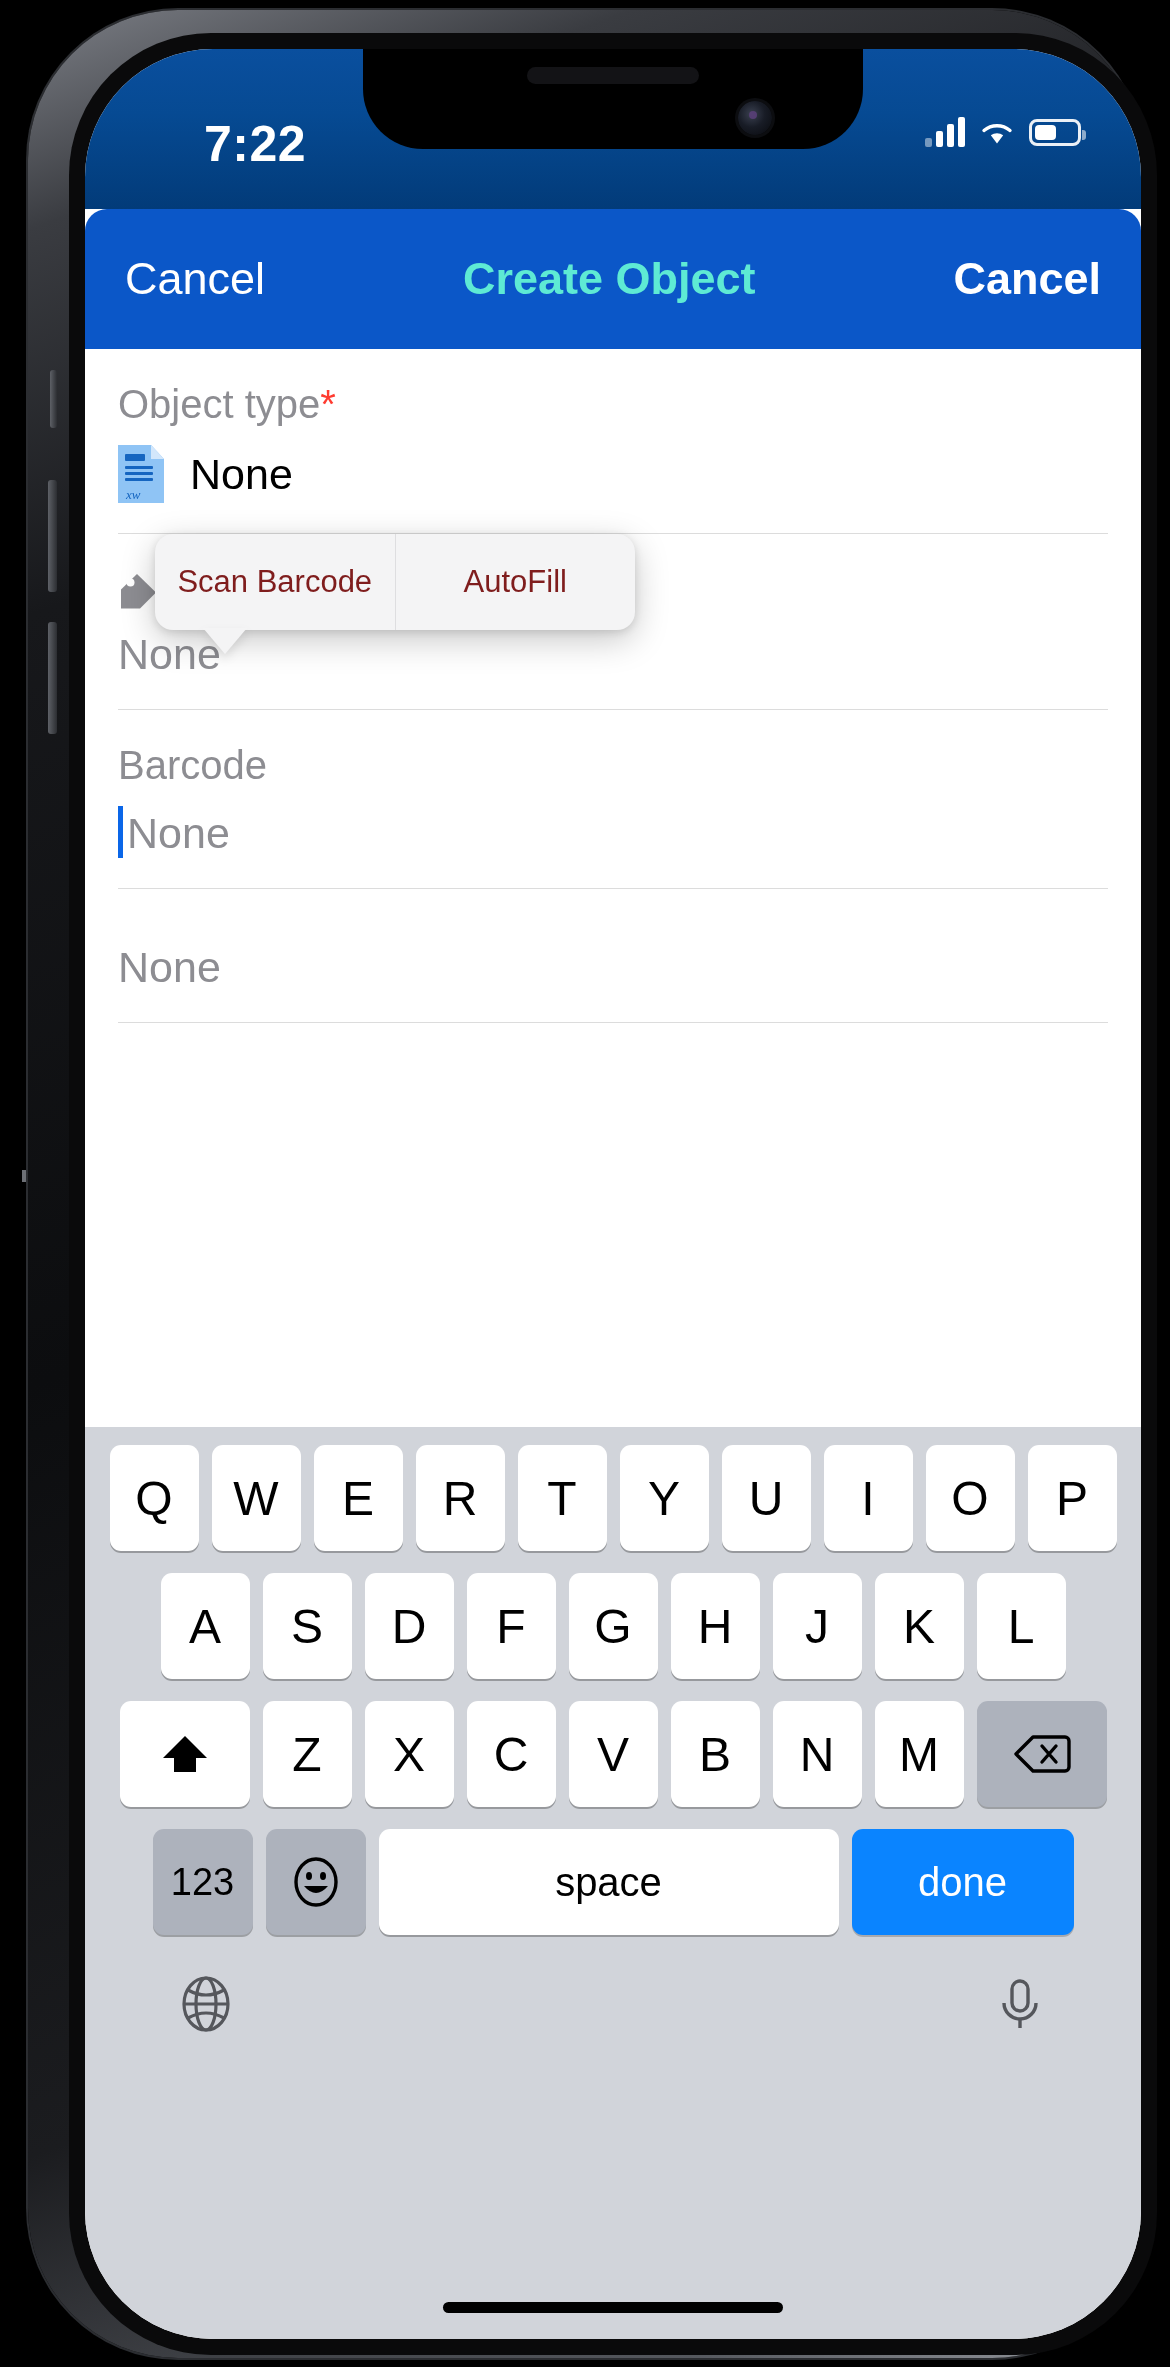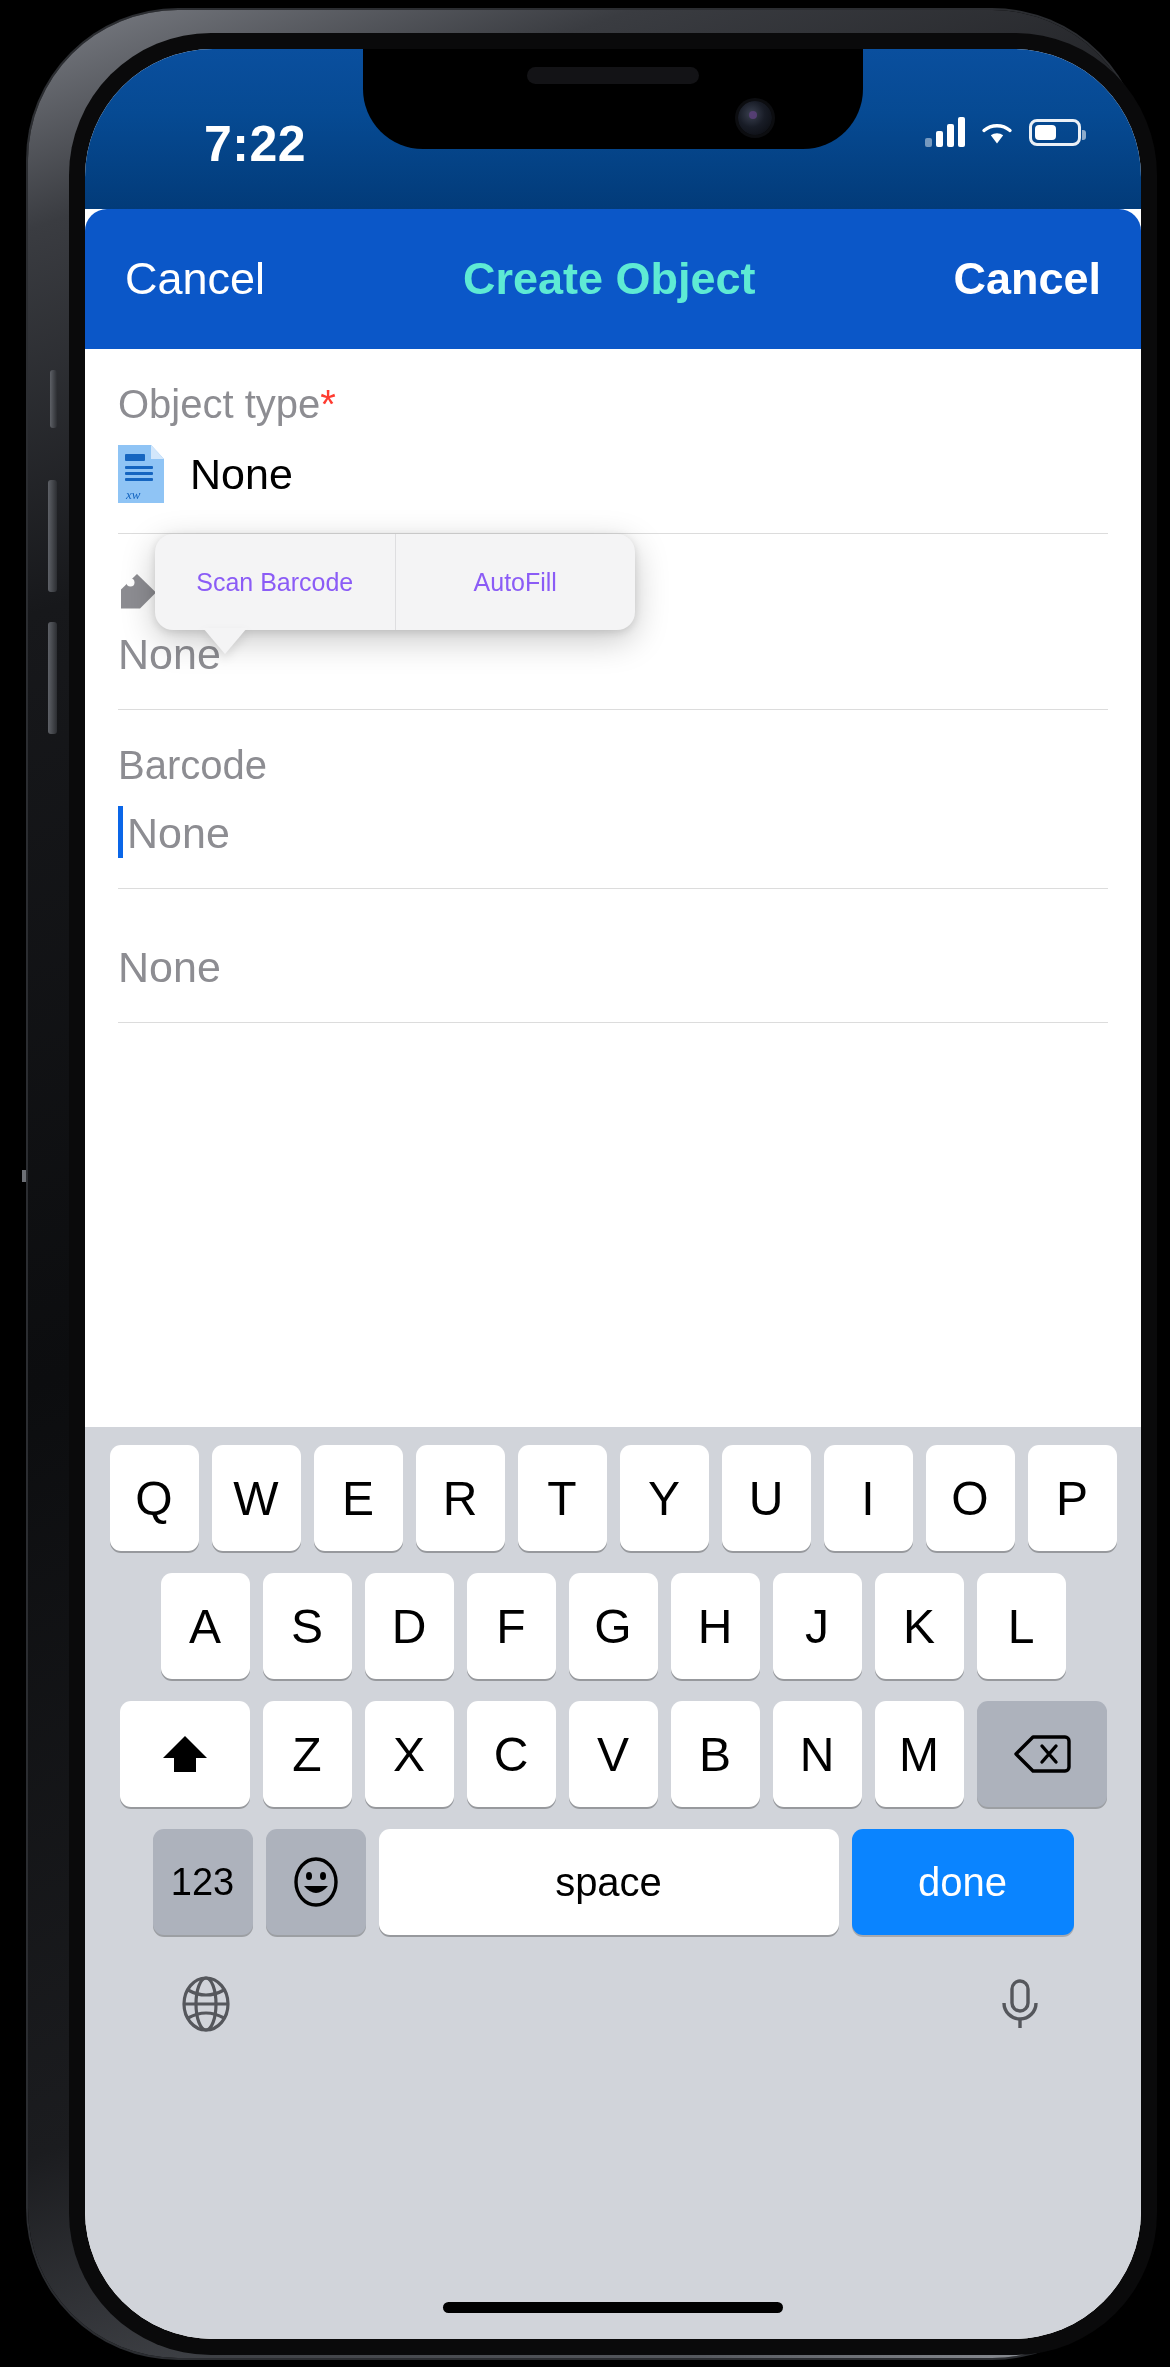"Scan Barcode" .popup-item { color: #8b5cf6 -> #7f1d1d; font-size: 25px -> 31px }
